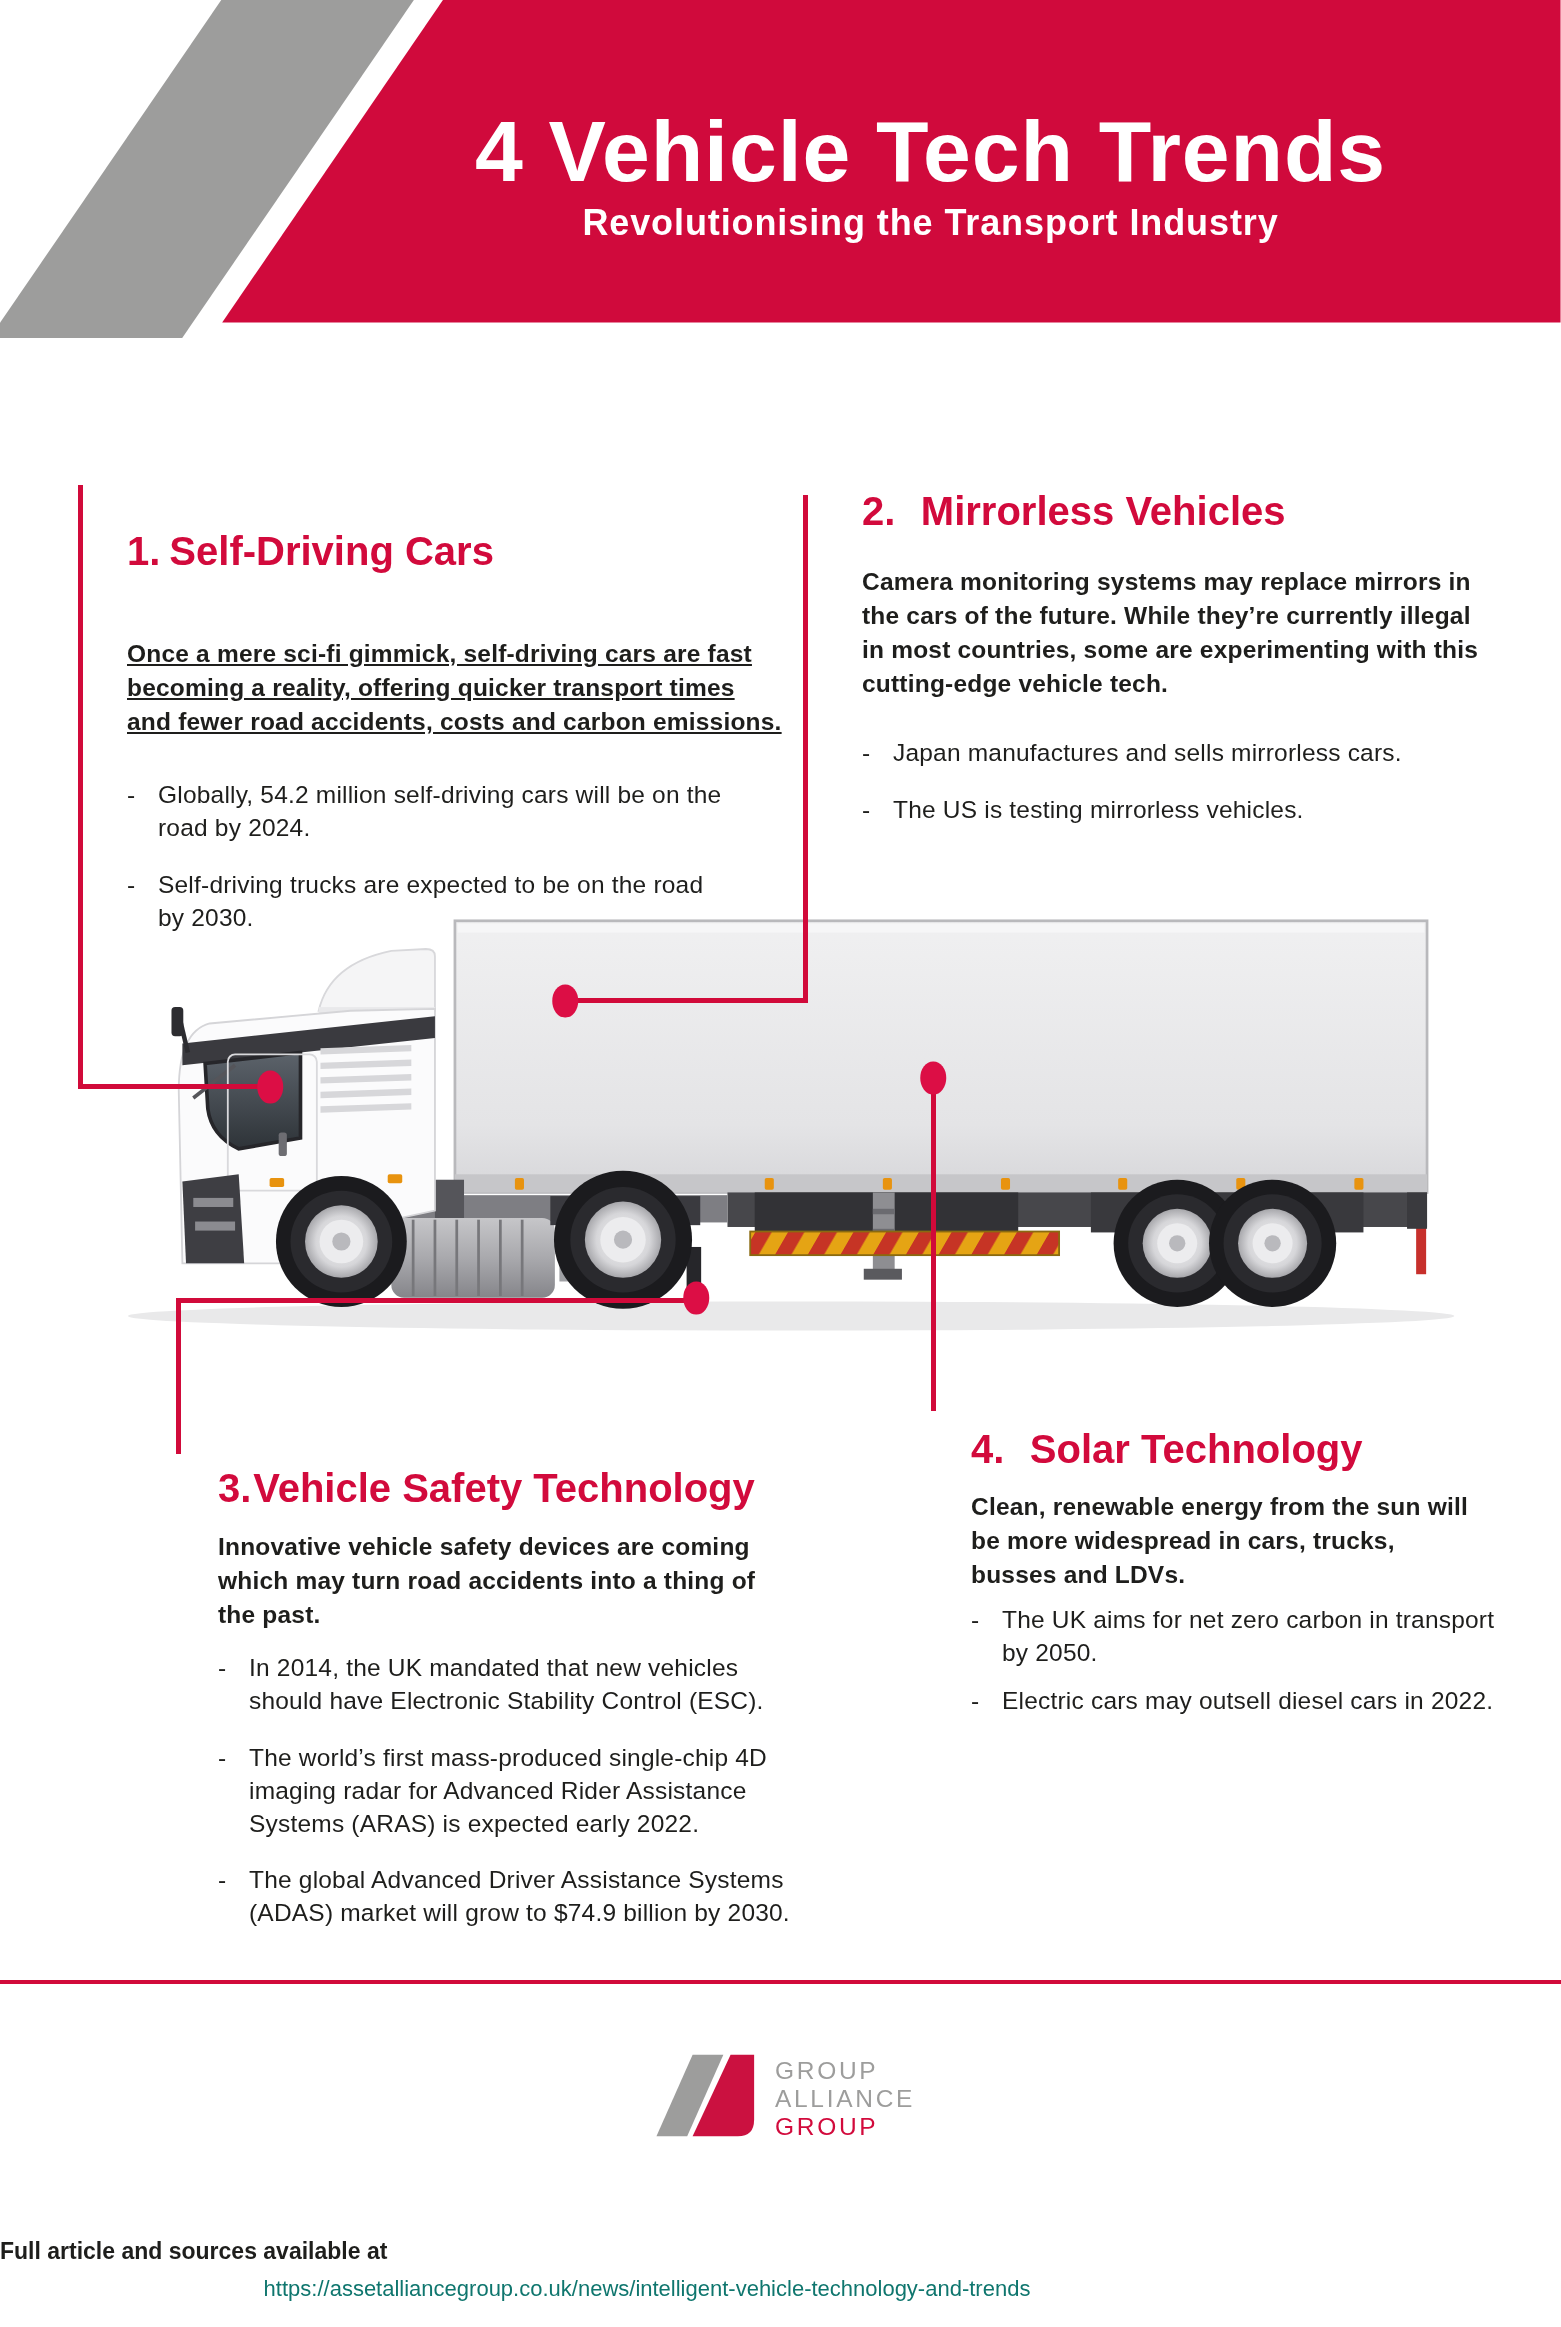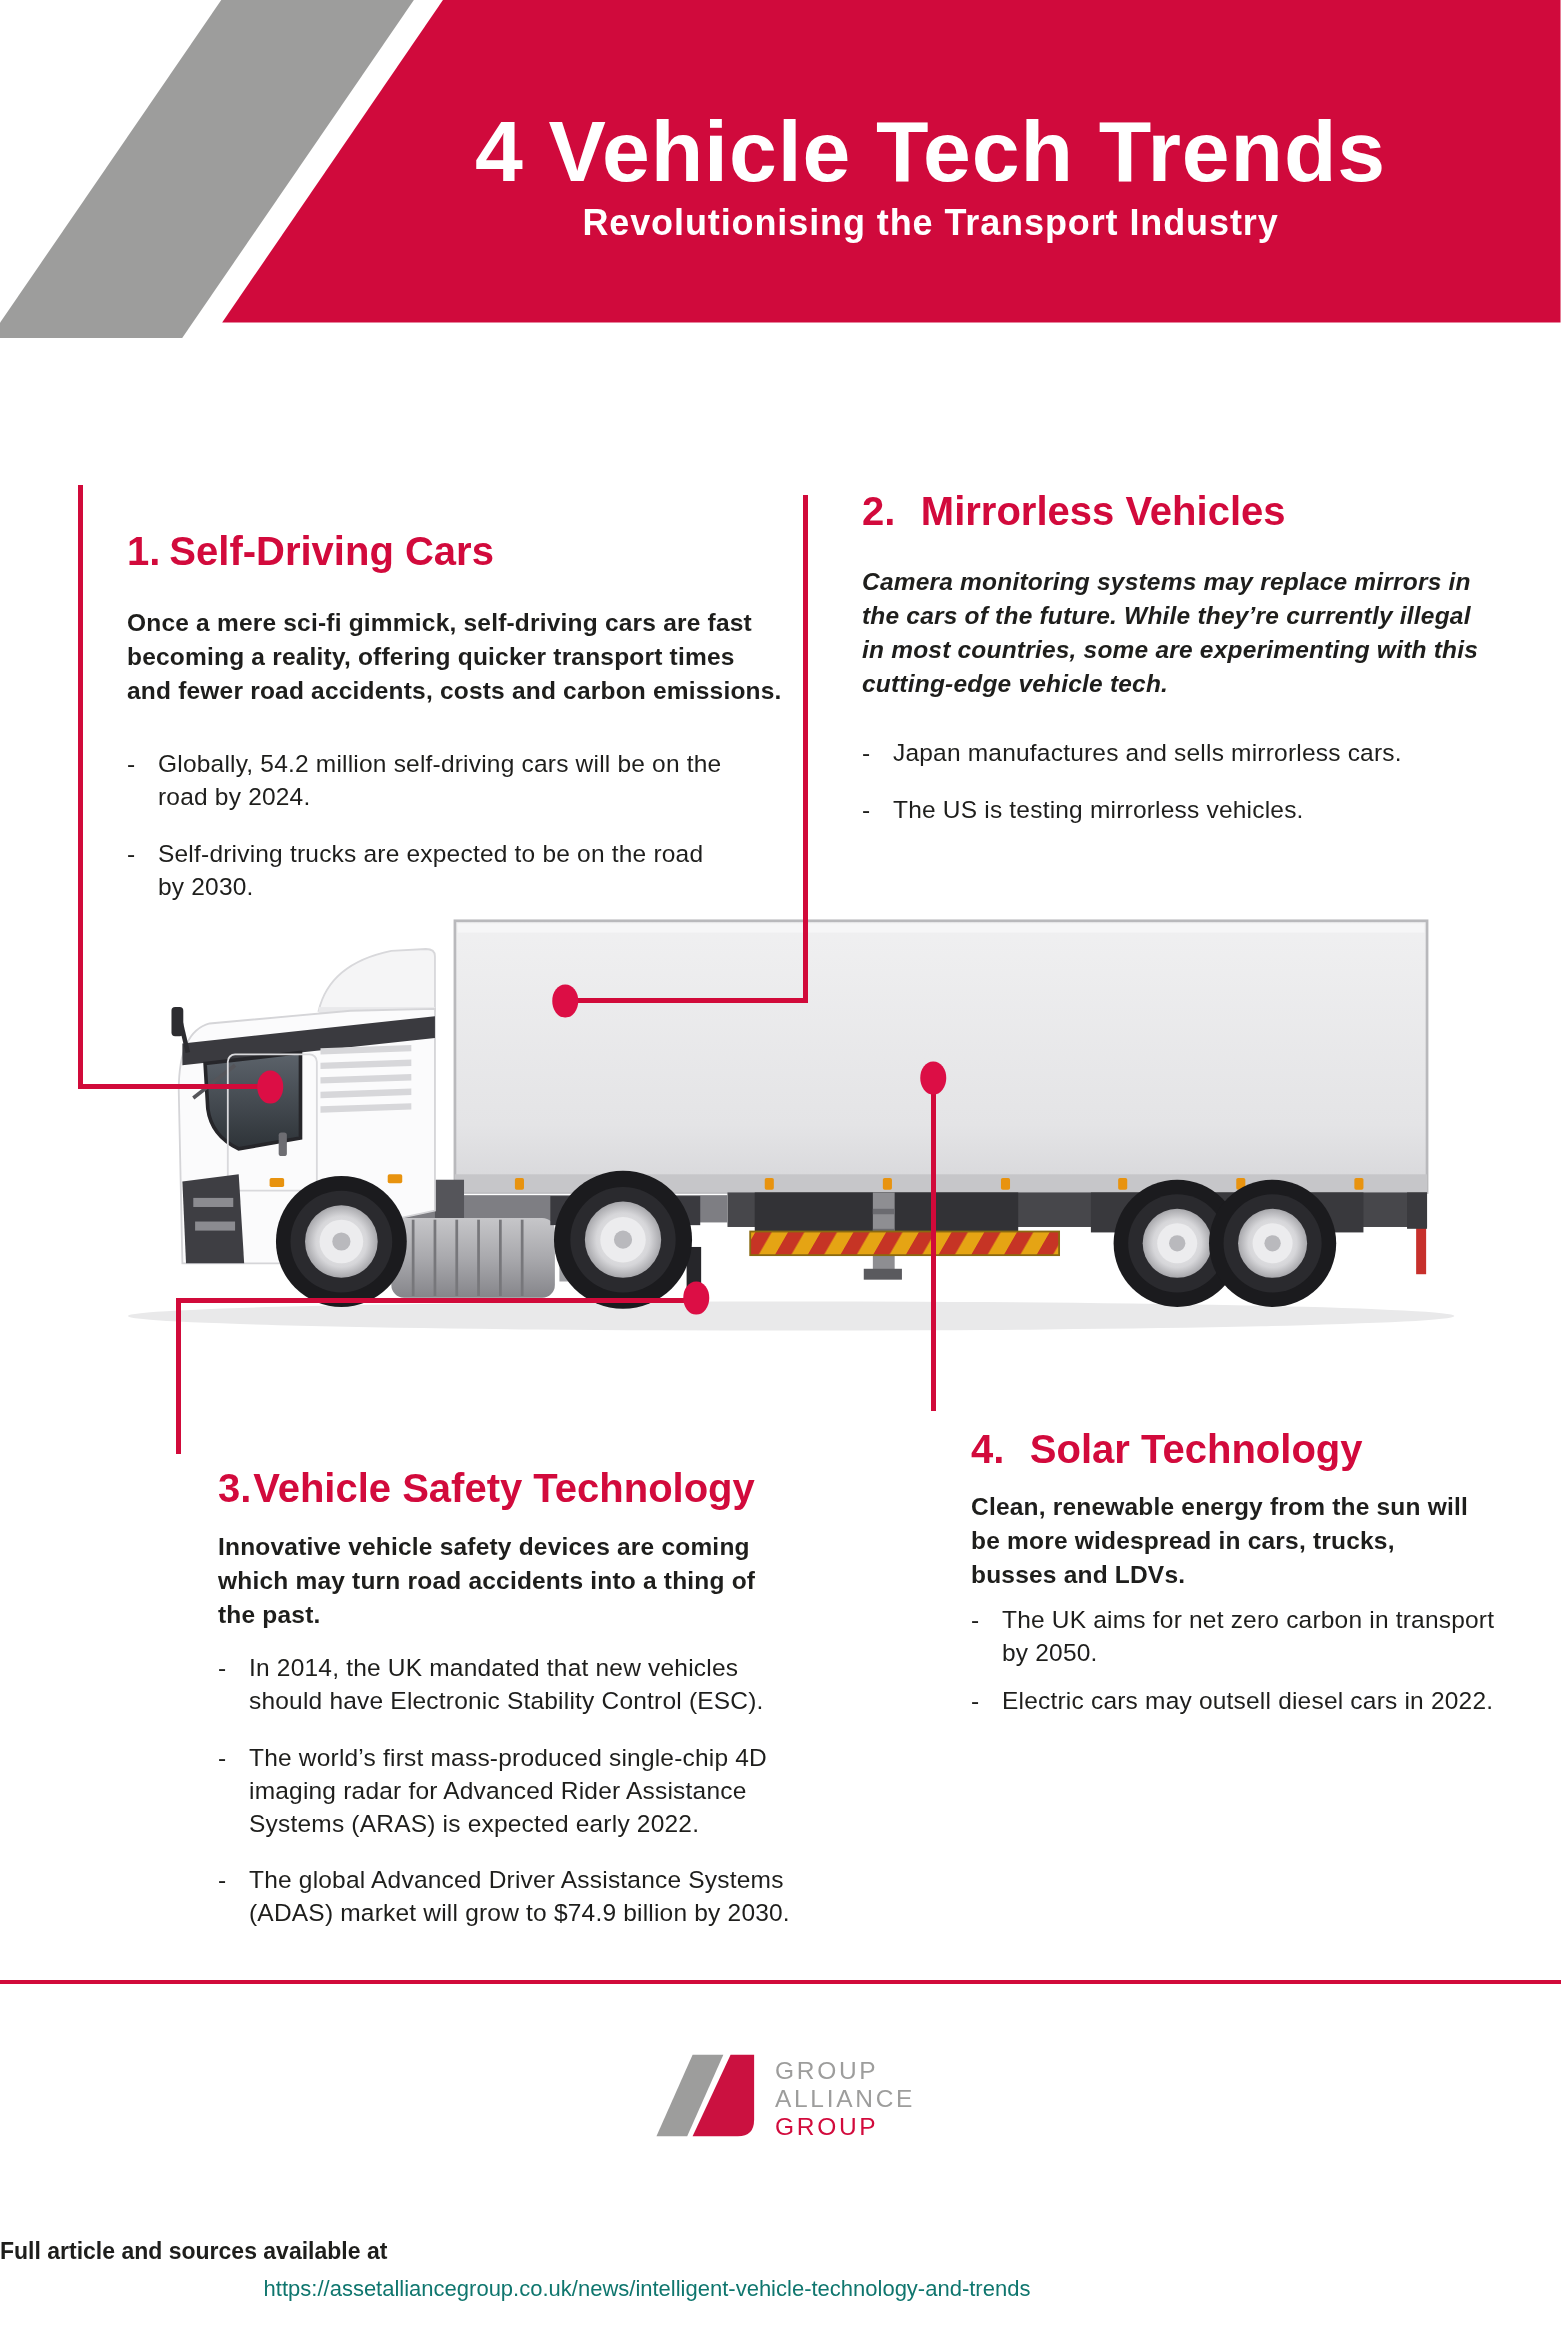"Camera monitoring systems may replace" p.intro { font-style: italic -> none }
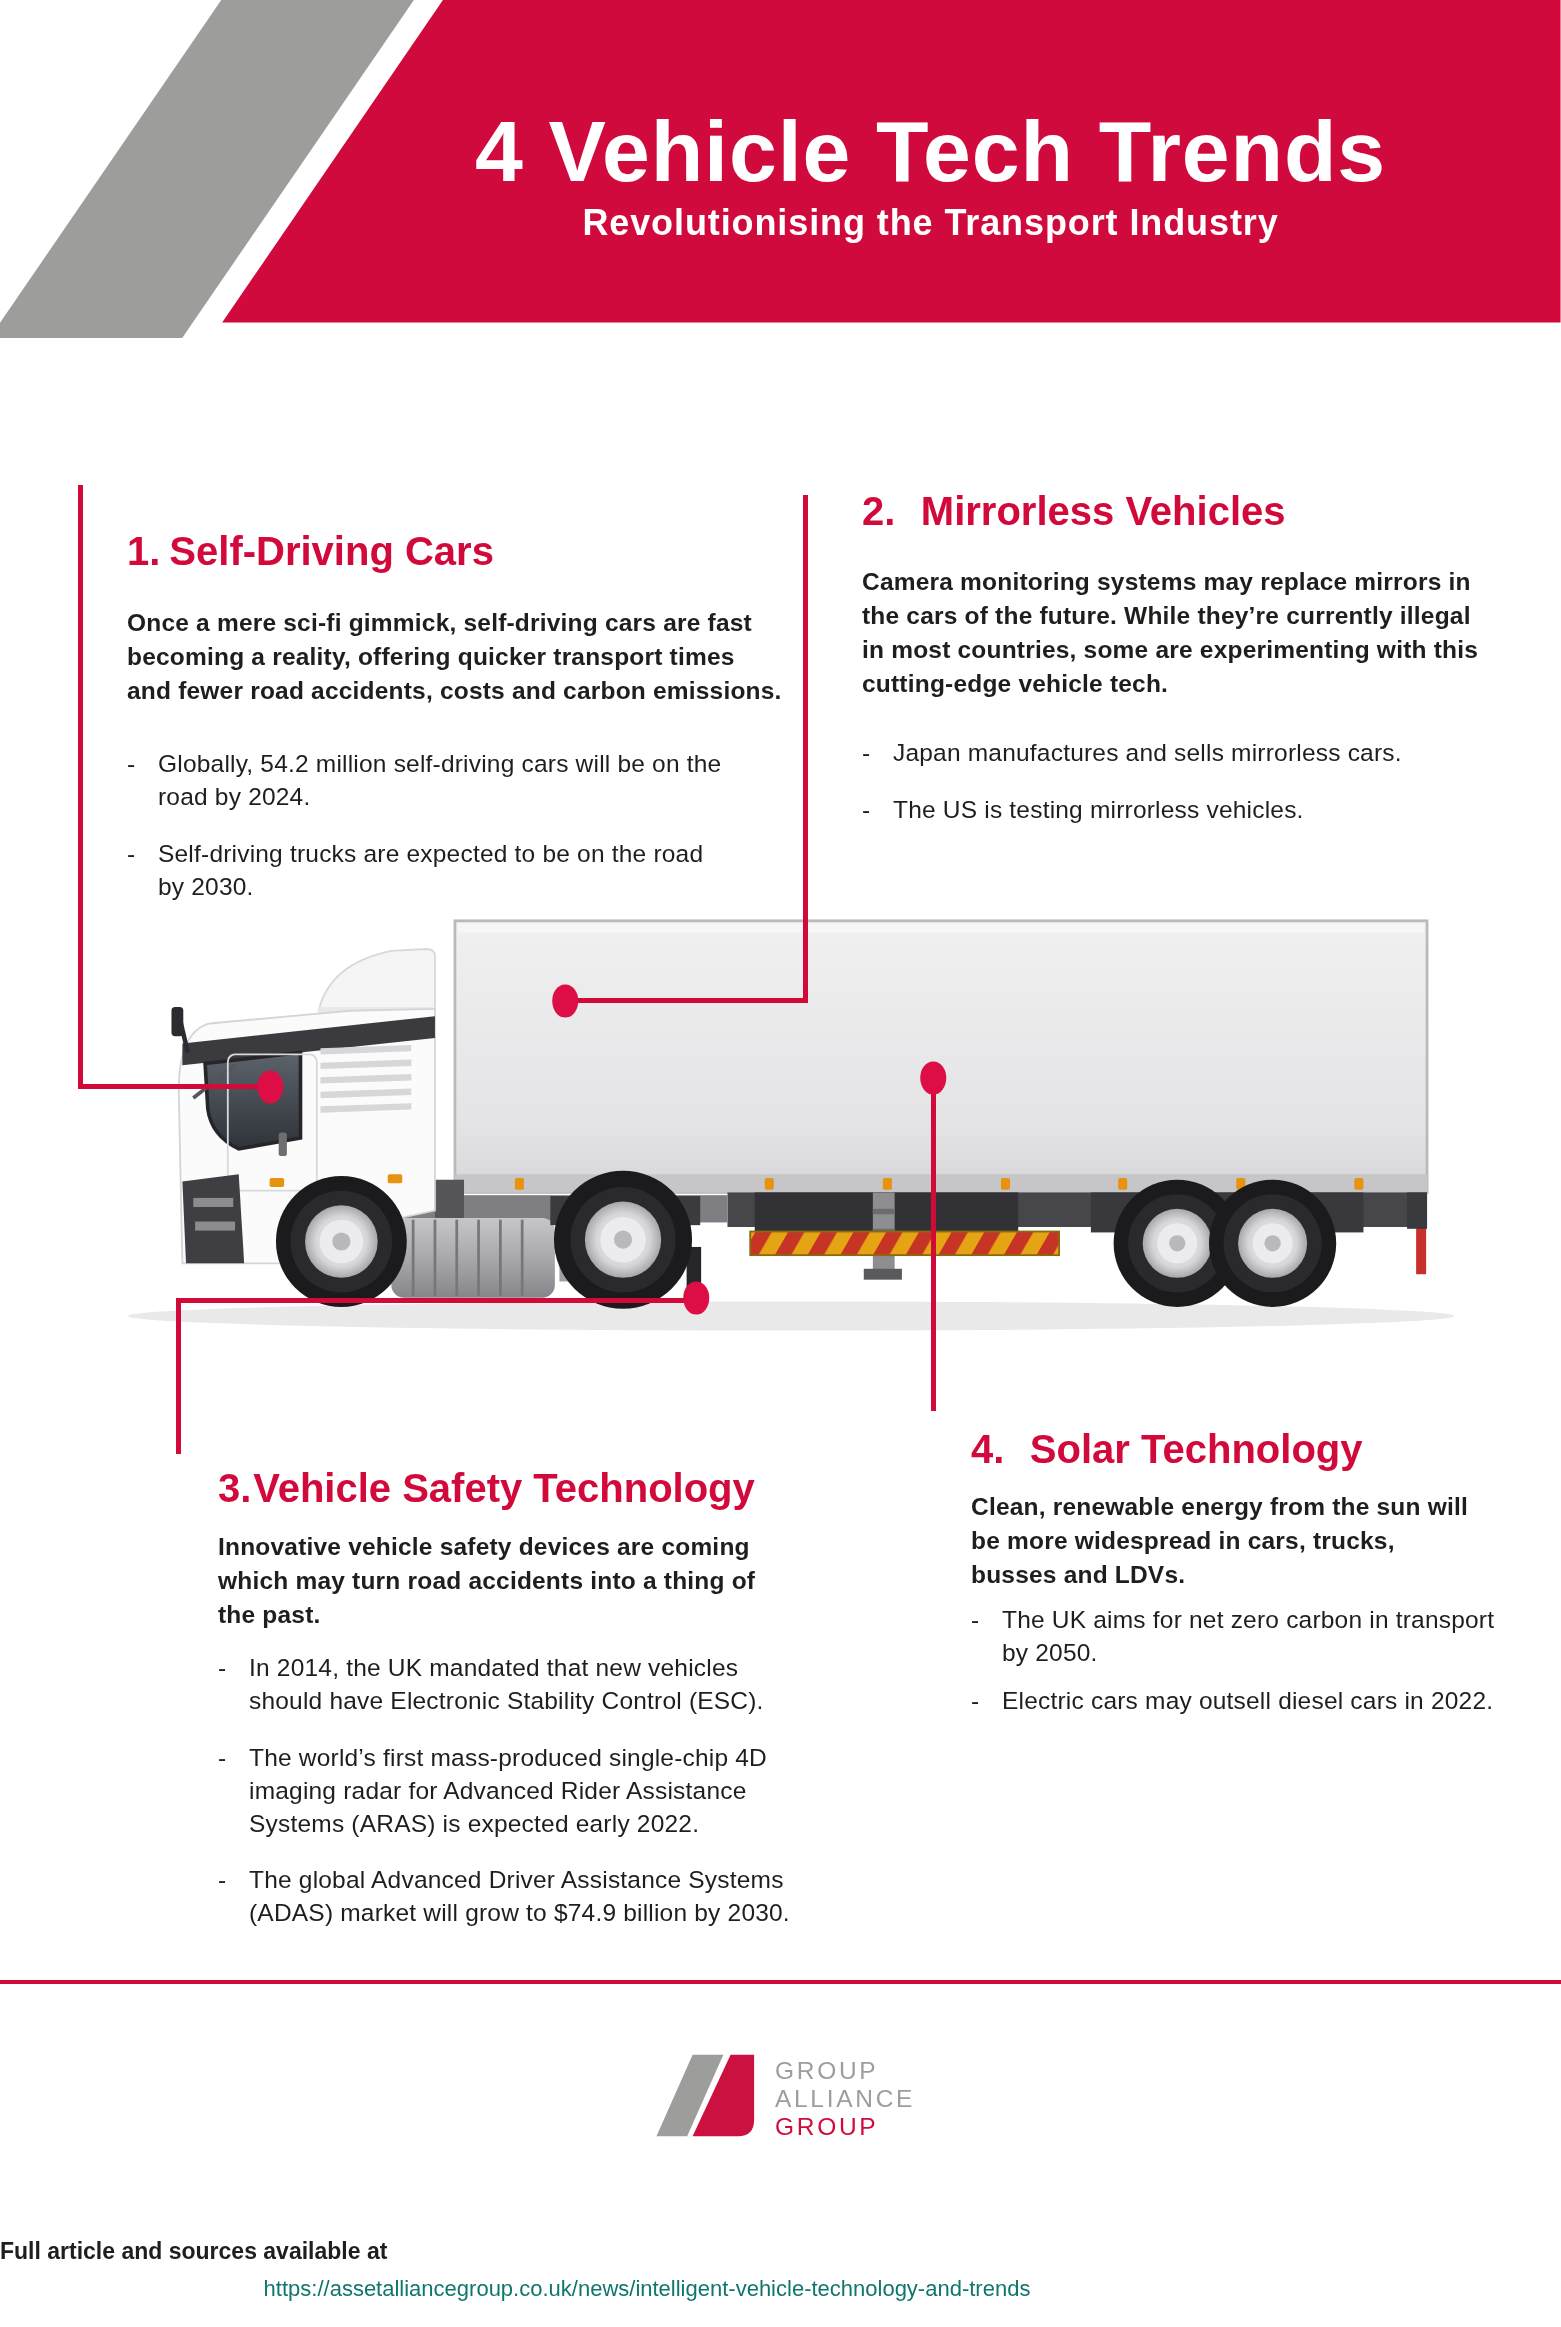"Once a mere sci-fi gimmick," p.intro { margin-top: 32px -> 63px; text-decoration: none -> underline }
